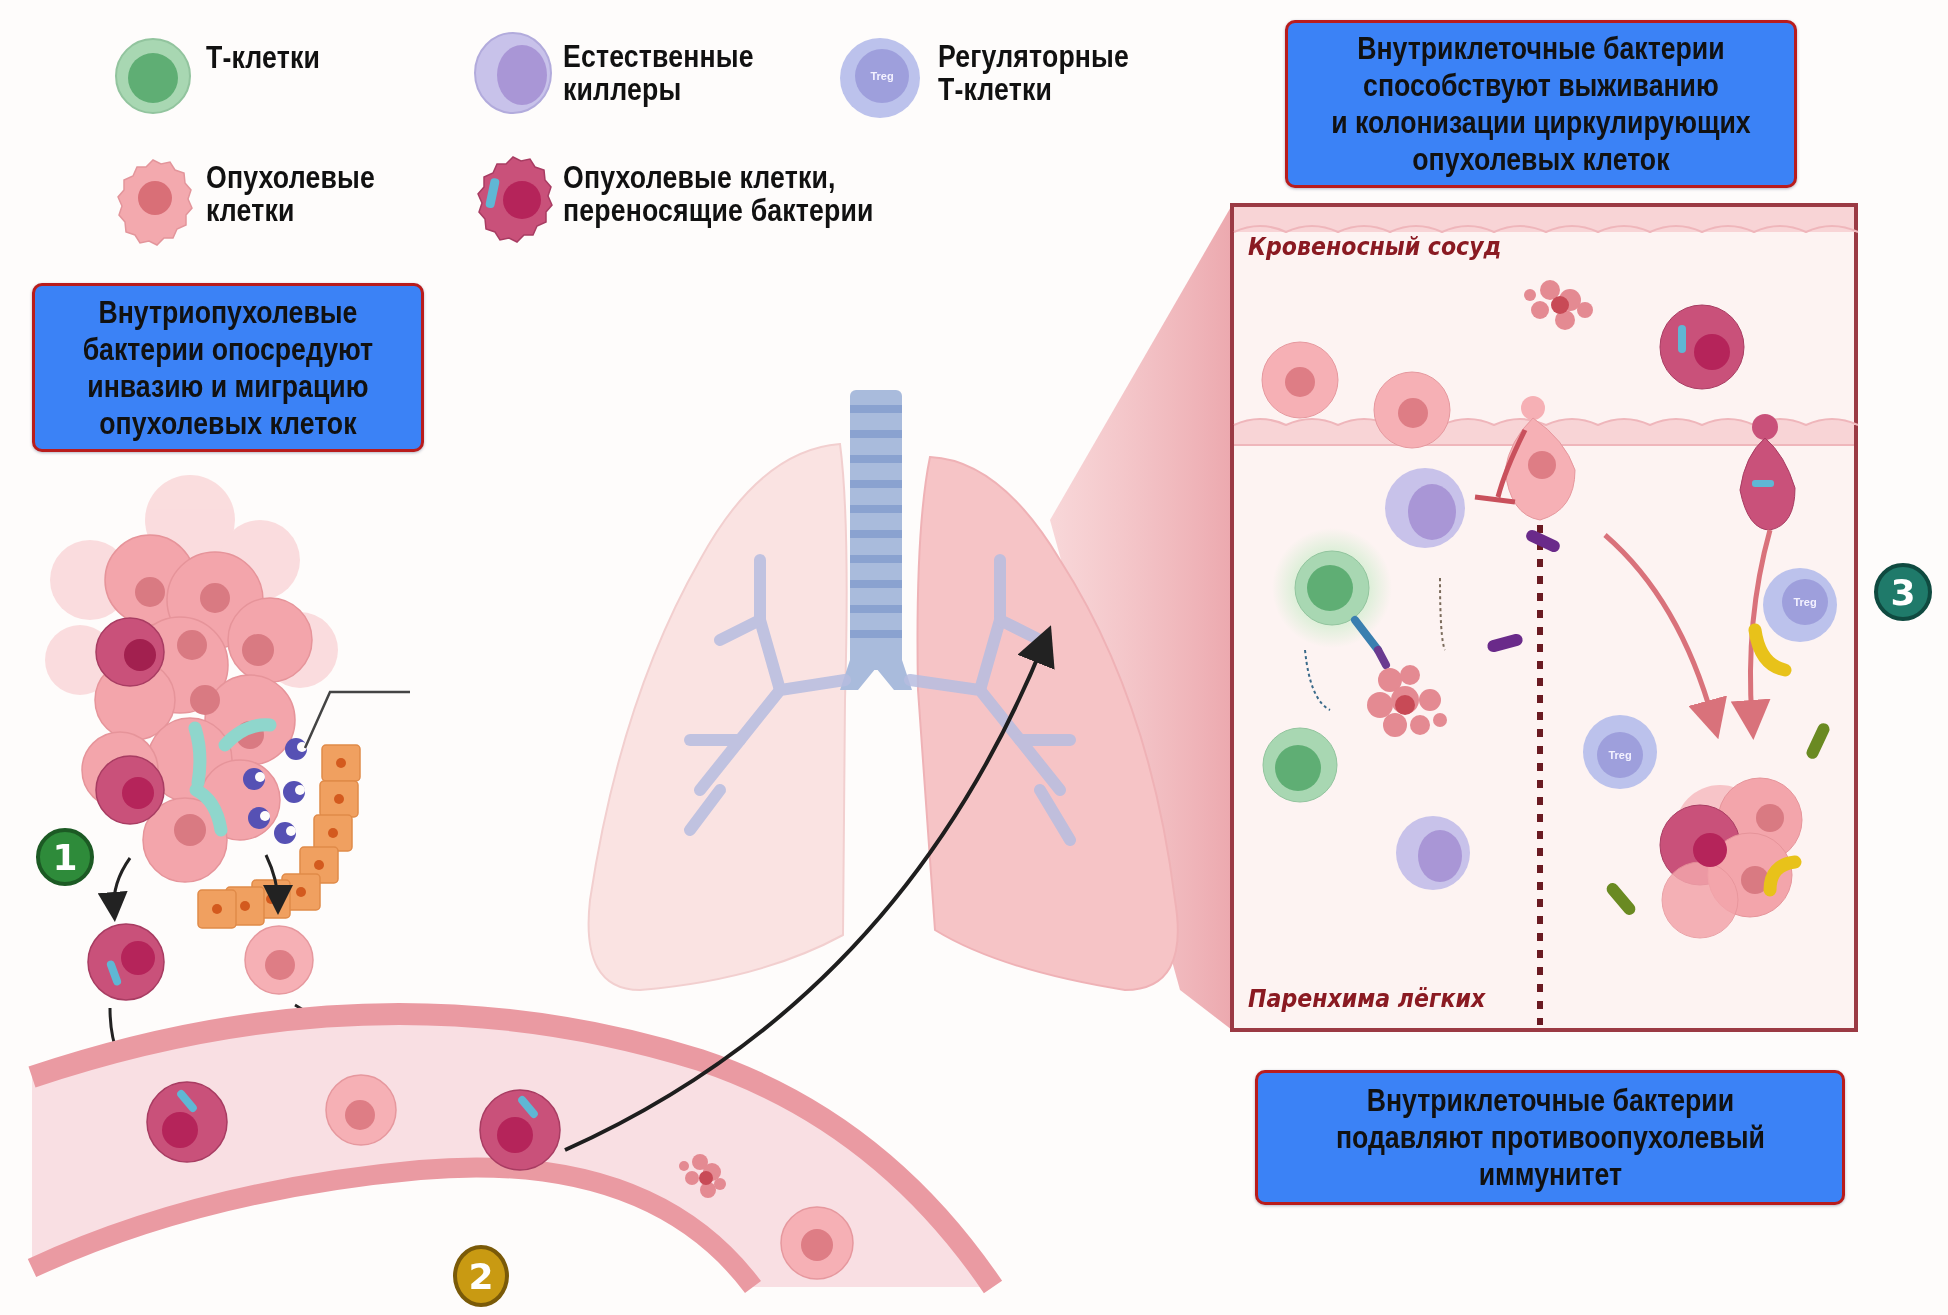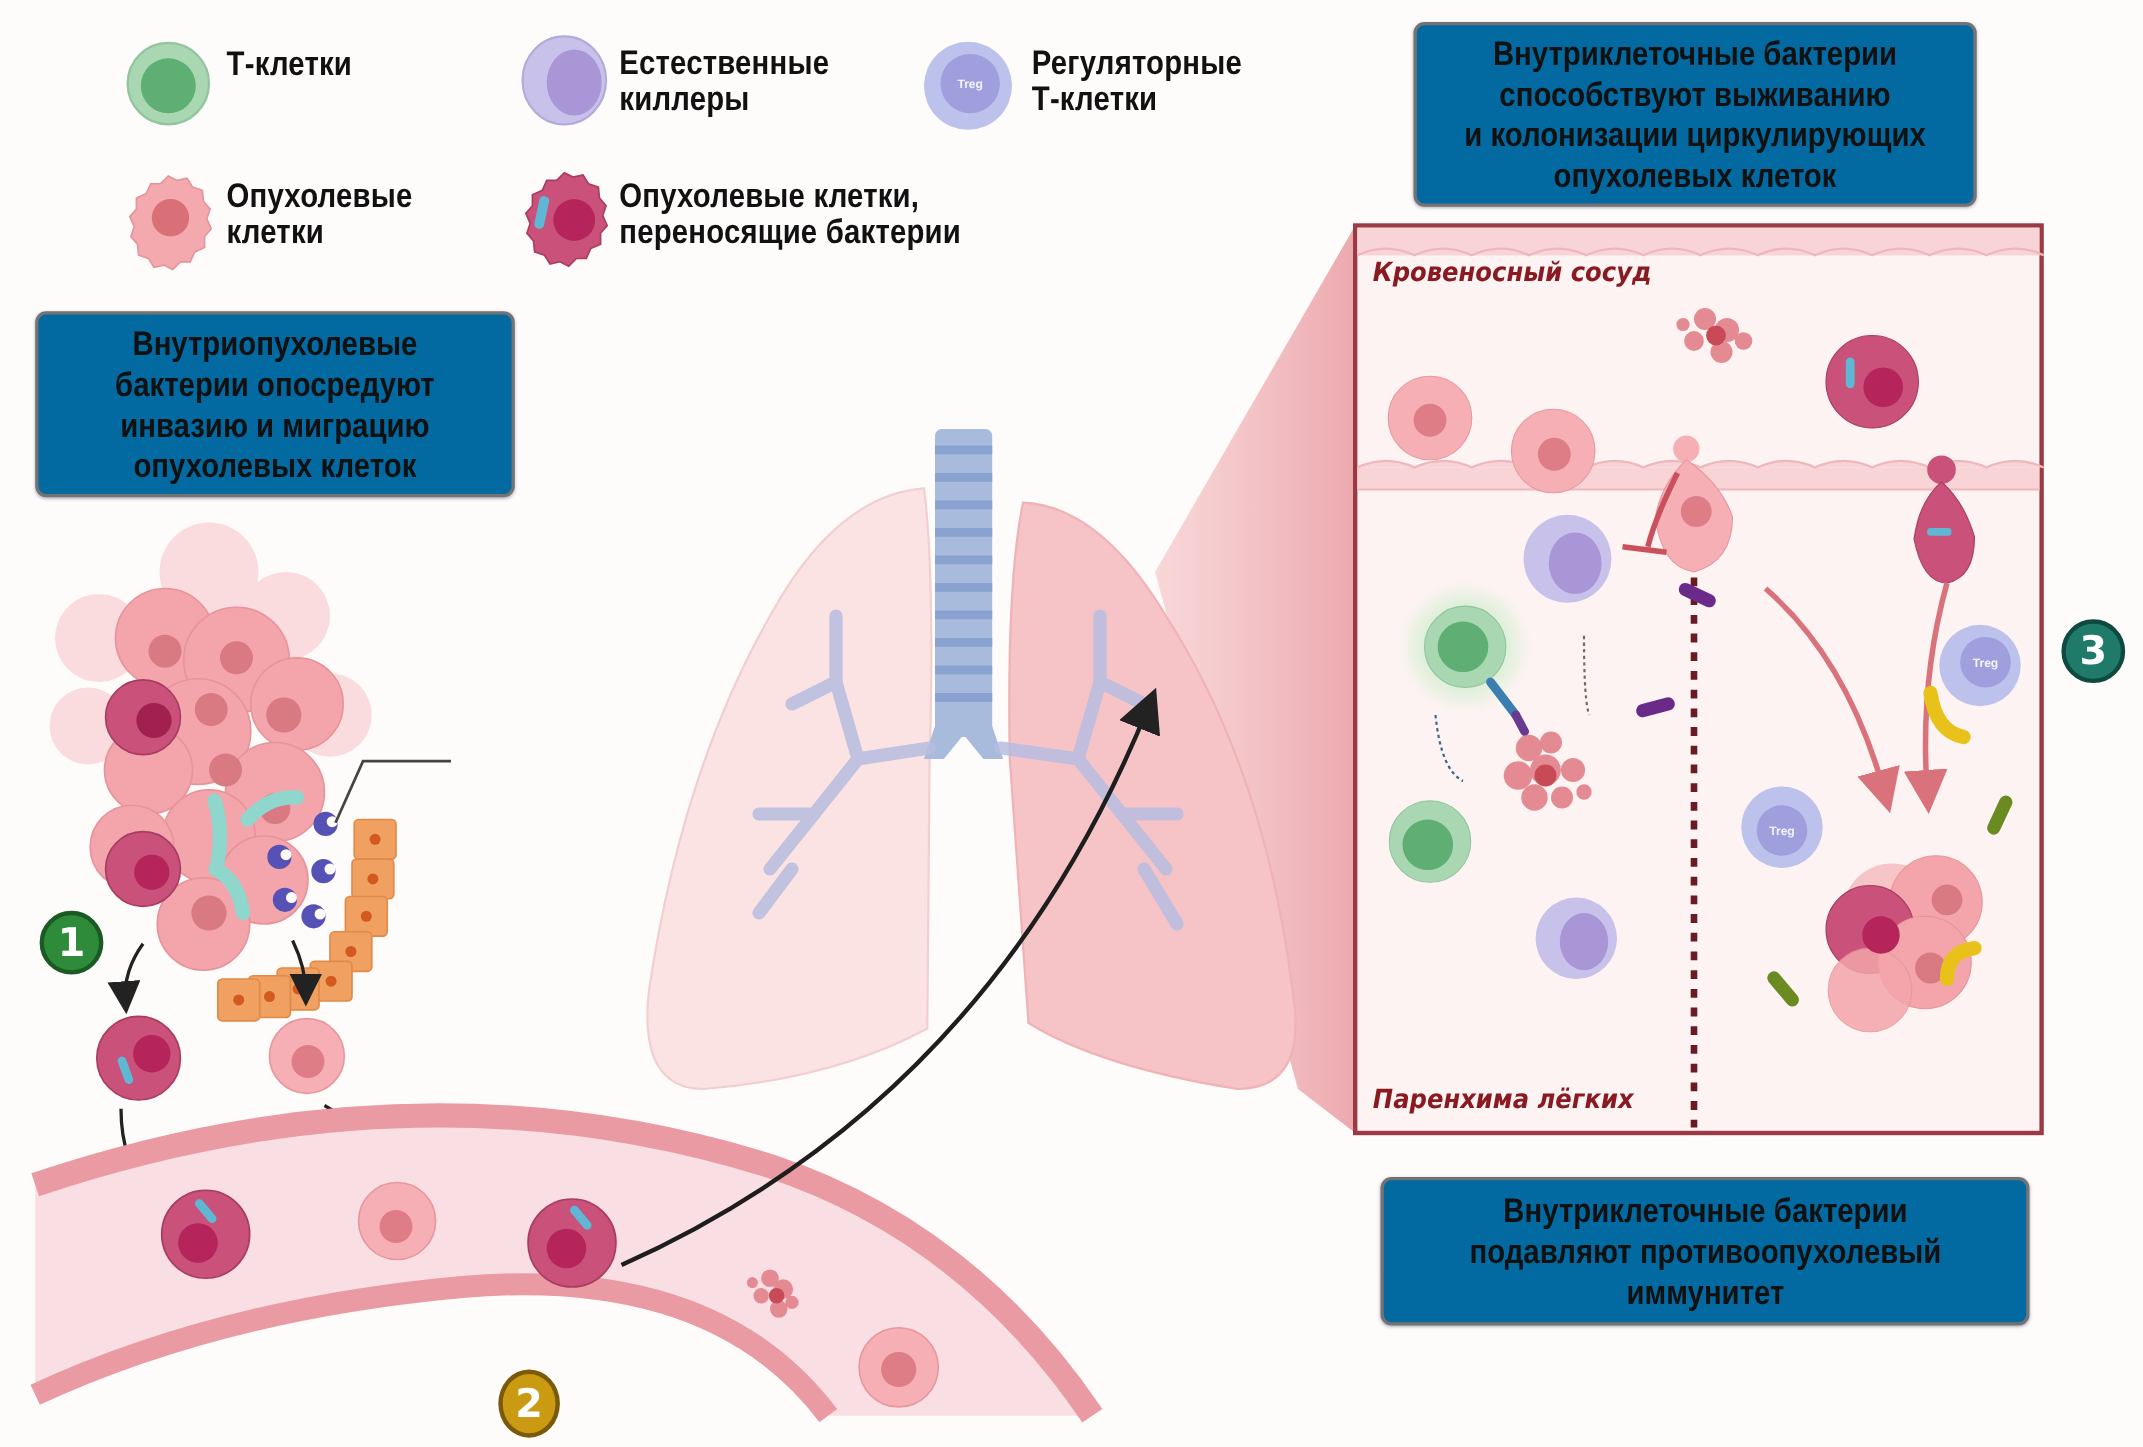"Внутриклеточные бактерии" .callout { background: #0369a1 -> #3b82f6; border: 3px solid #737373 -> 3px solid #b91c1c }
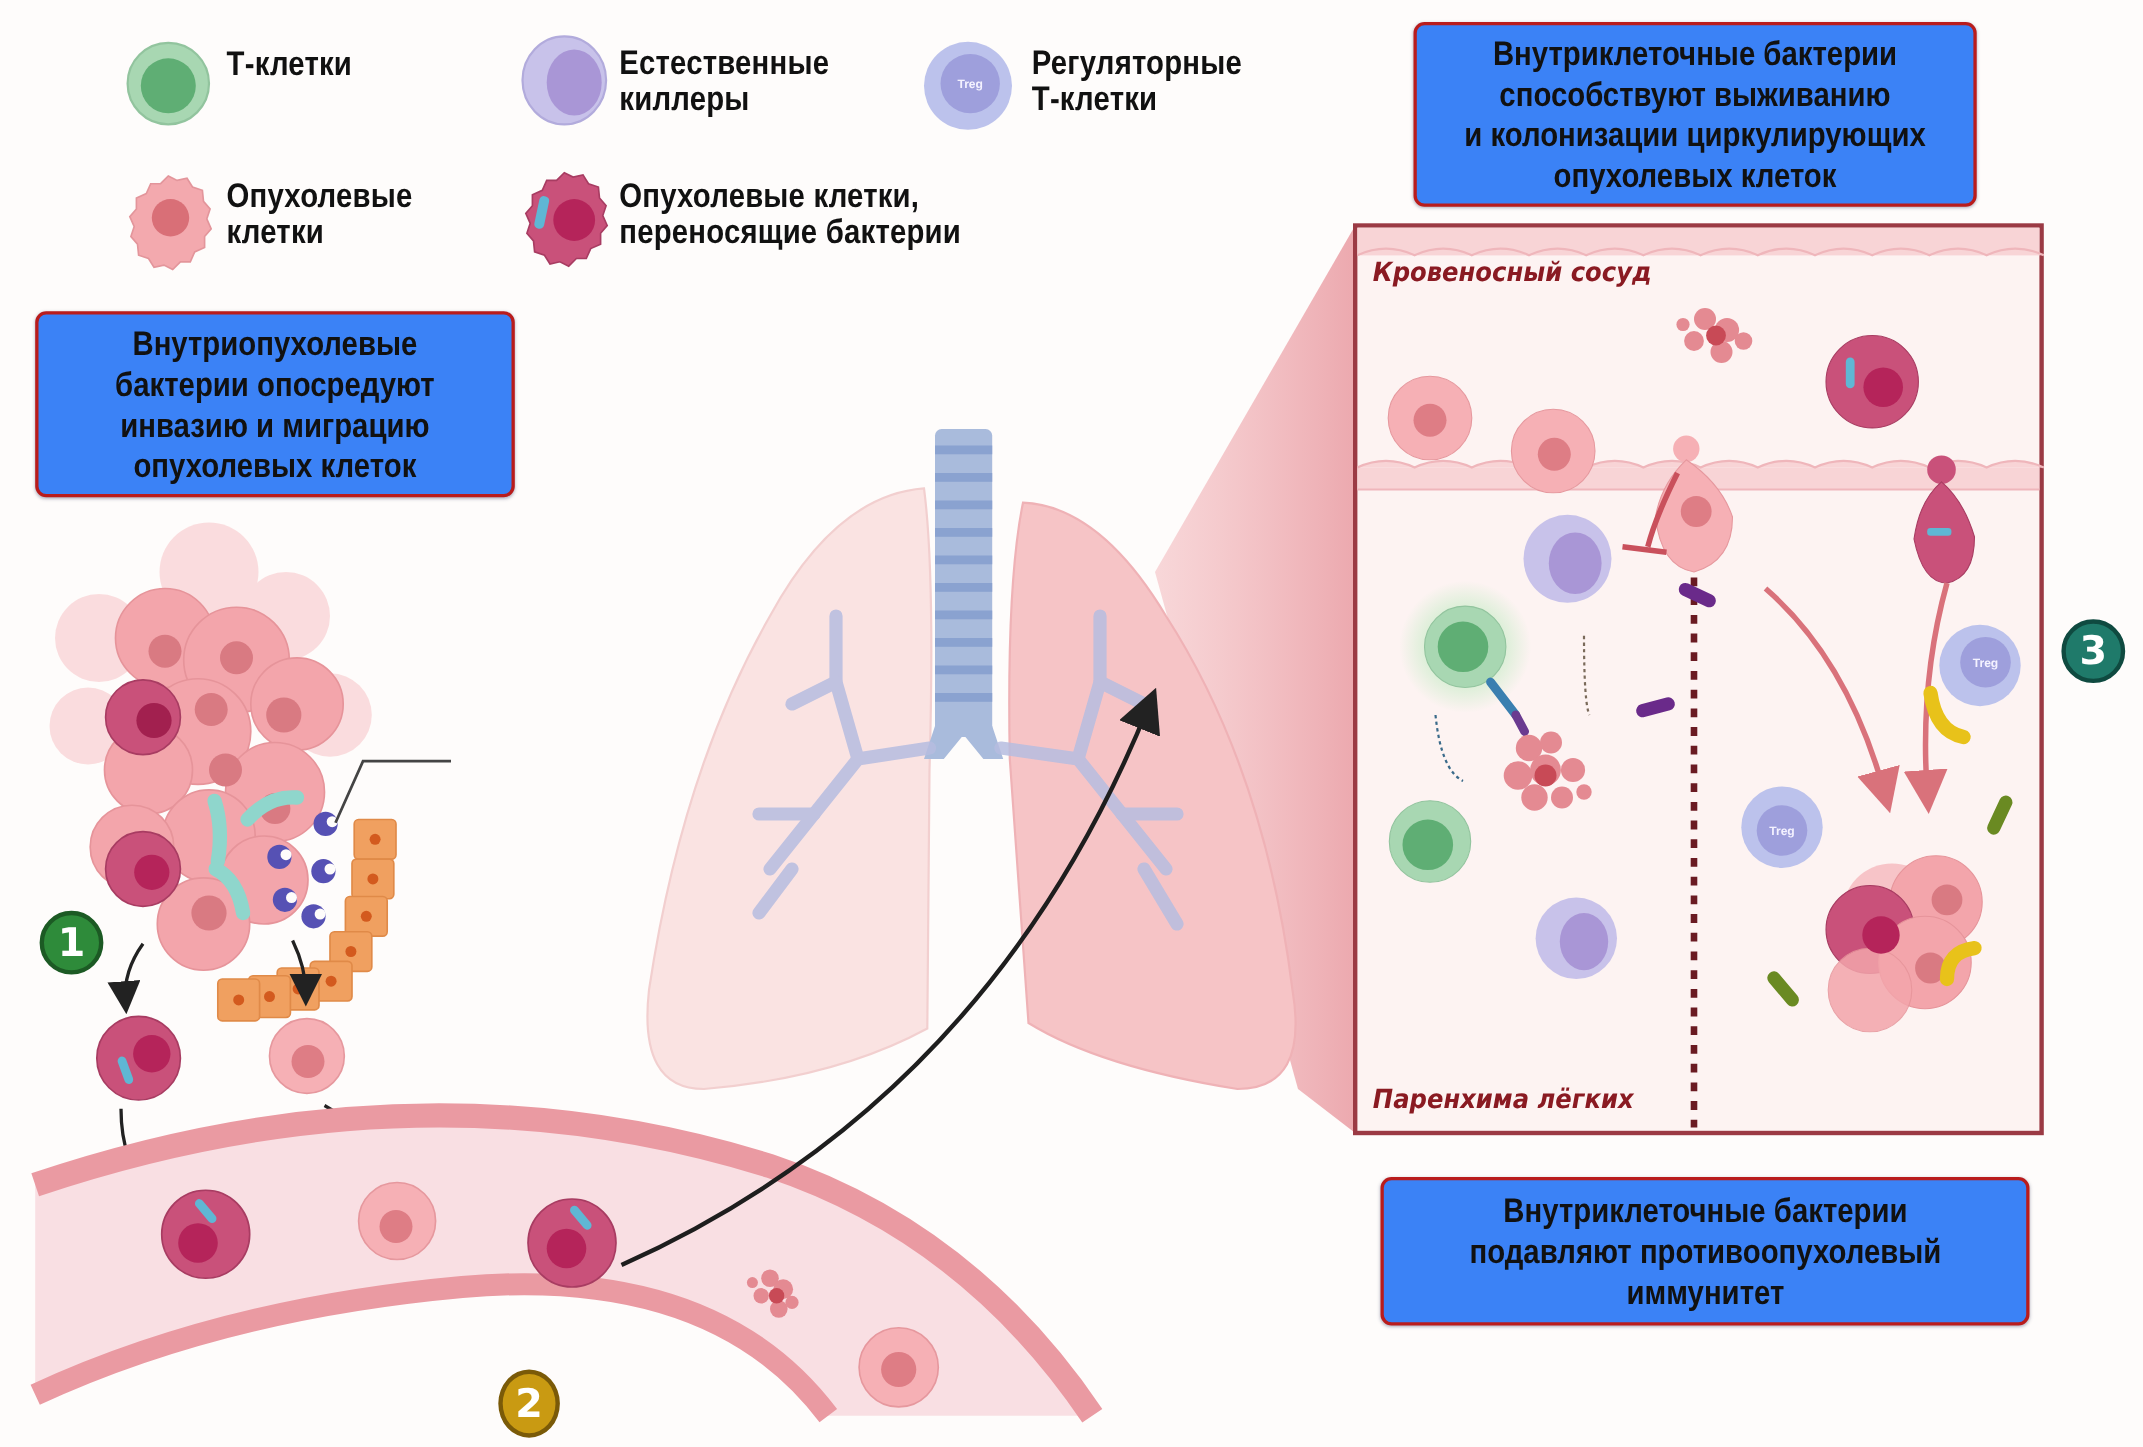"Внутриопухолевые" div.callout { width: 436px -> 392px }
